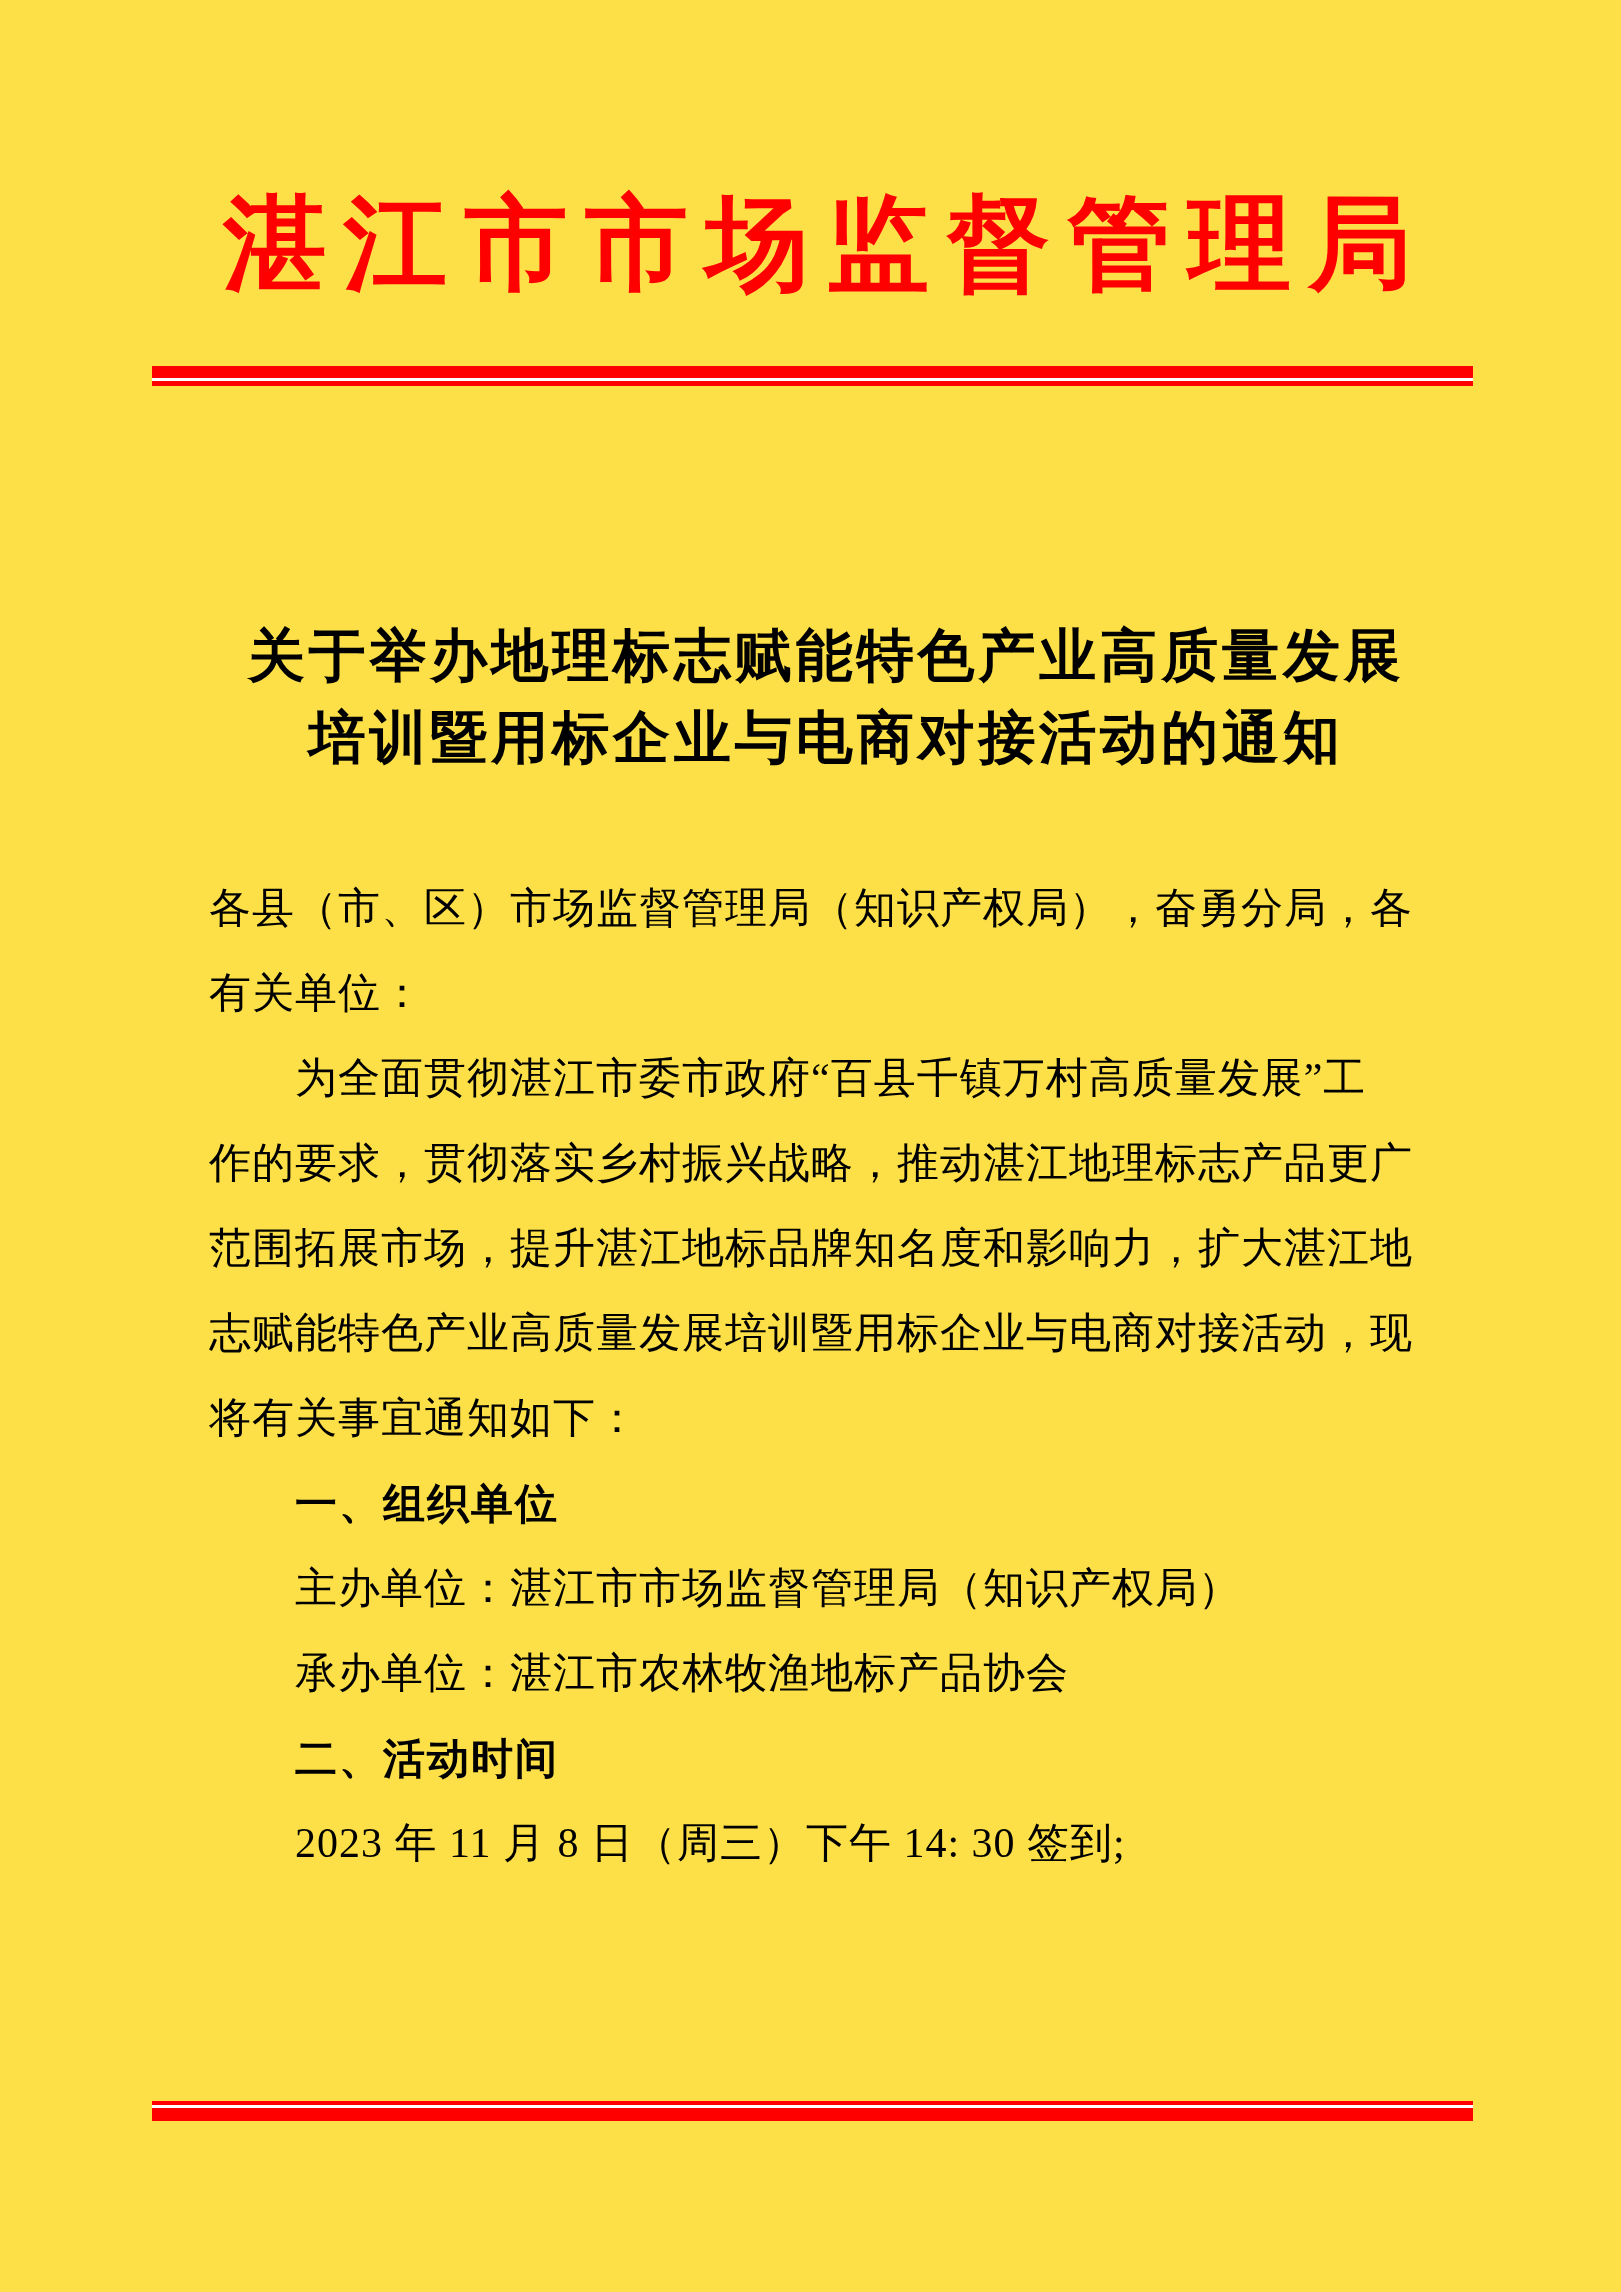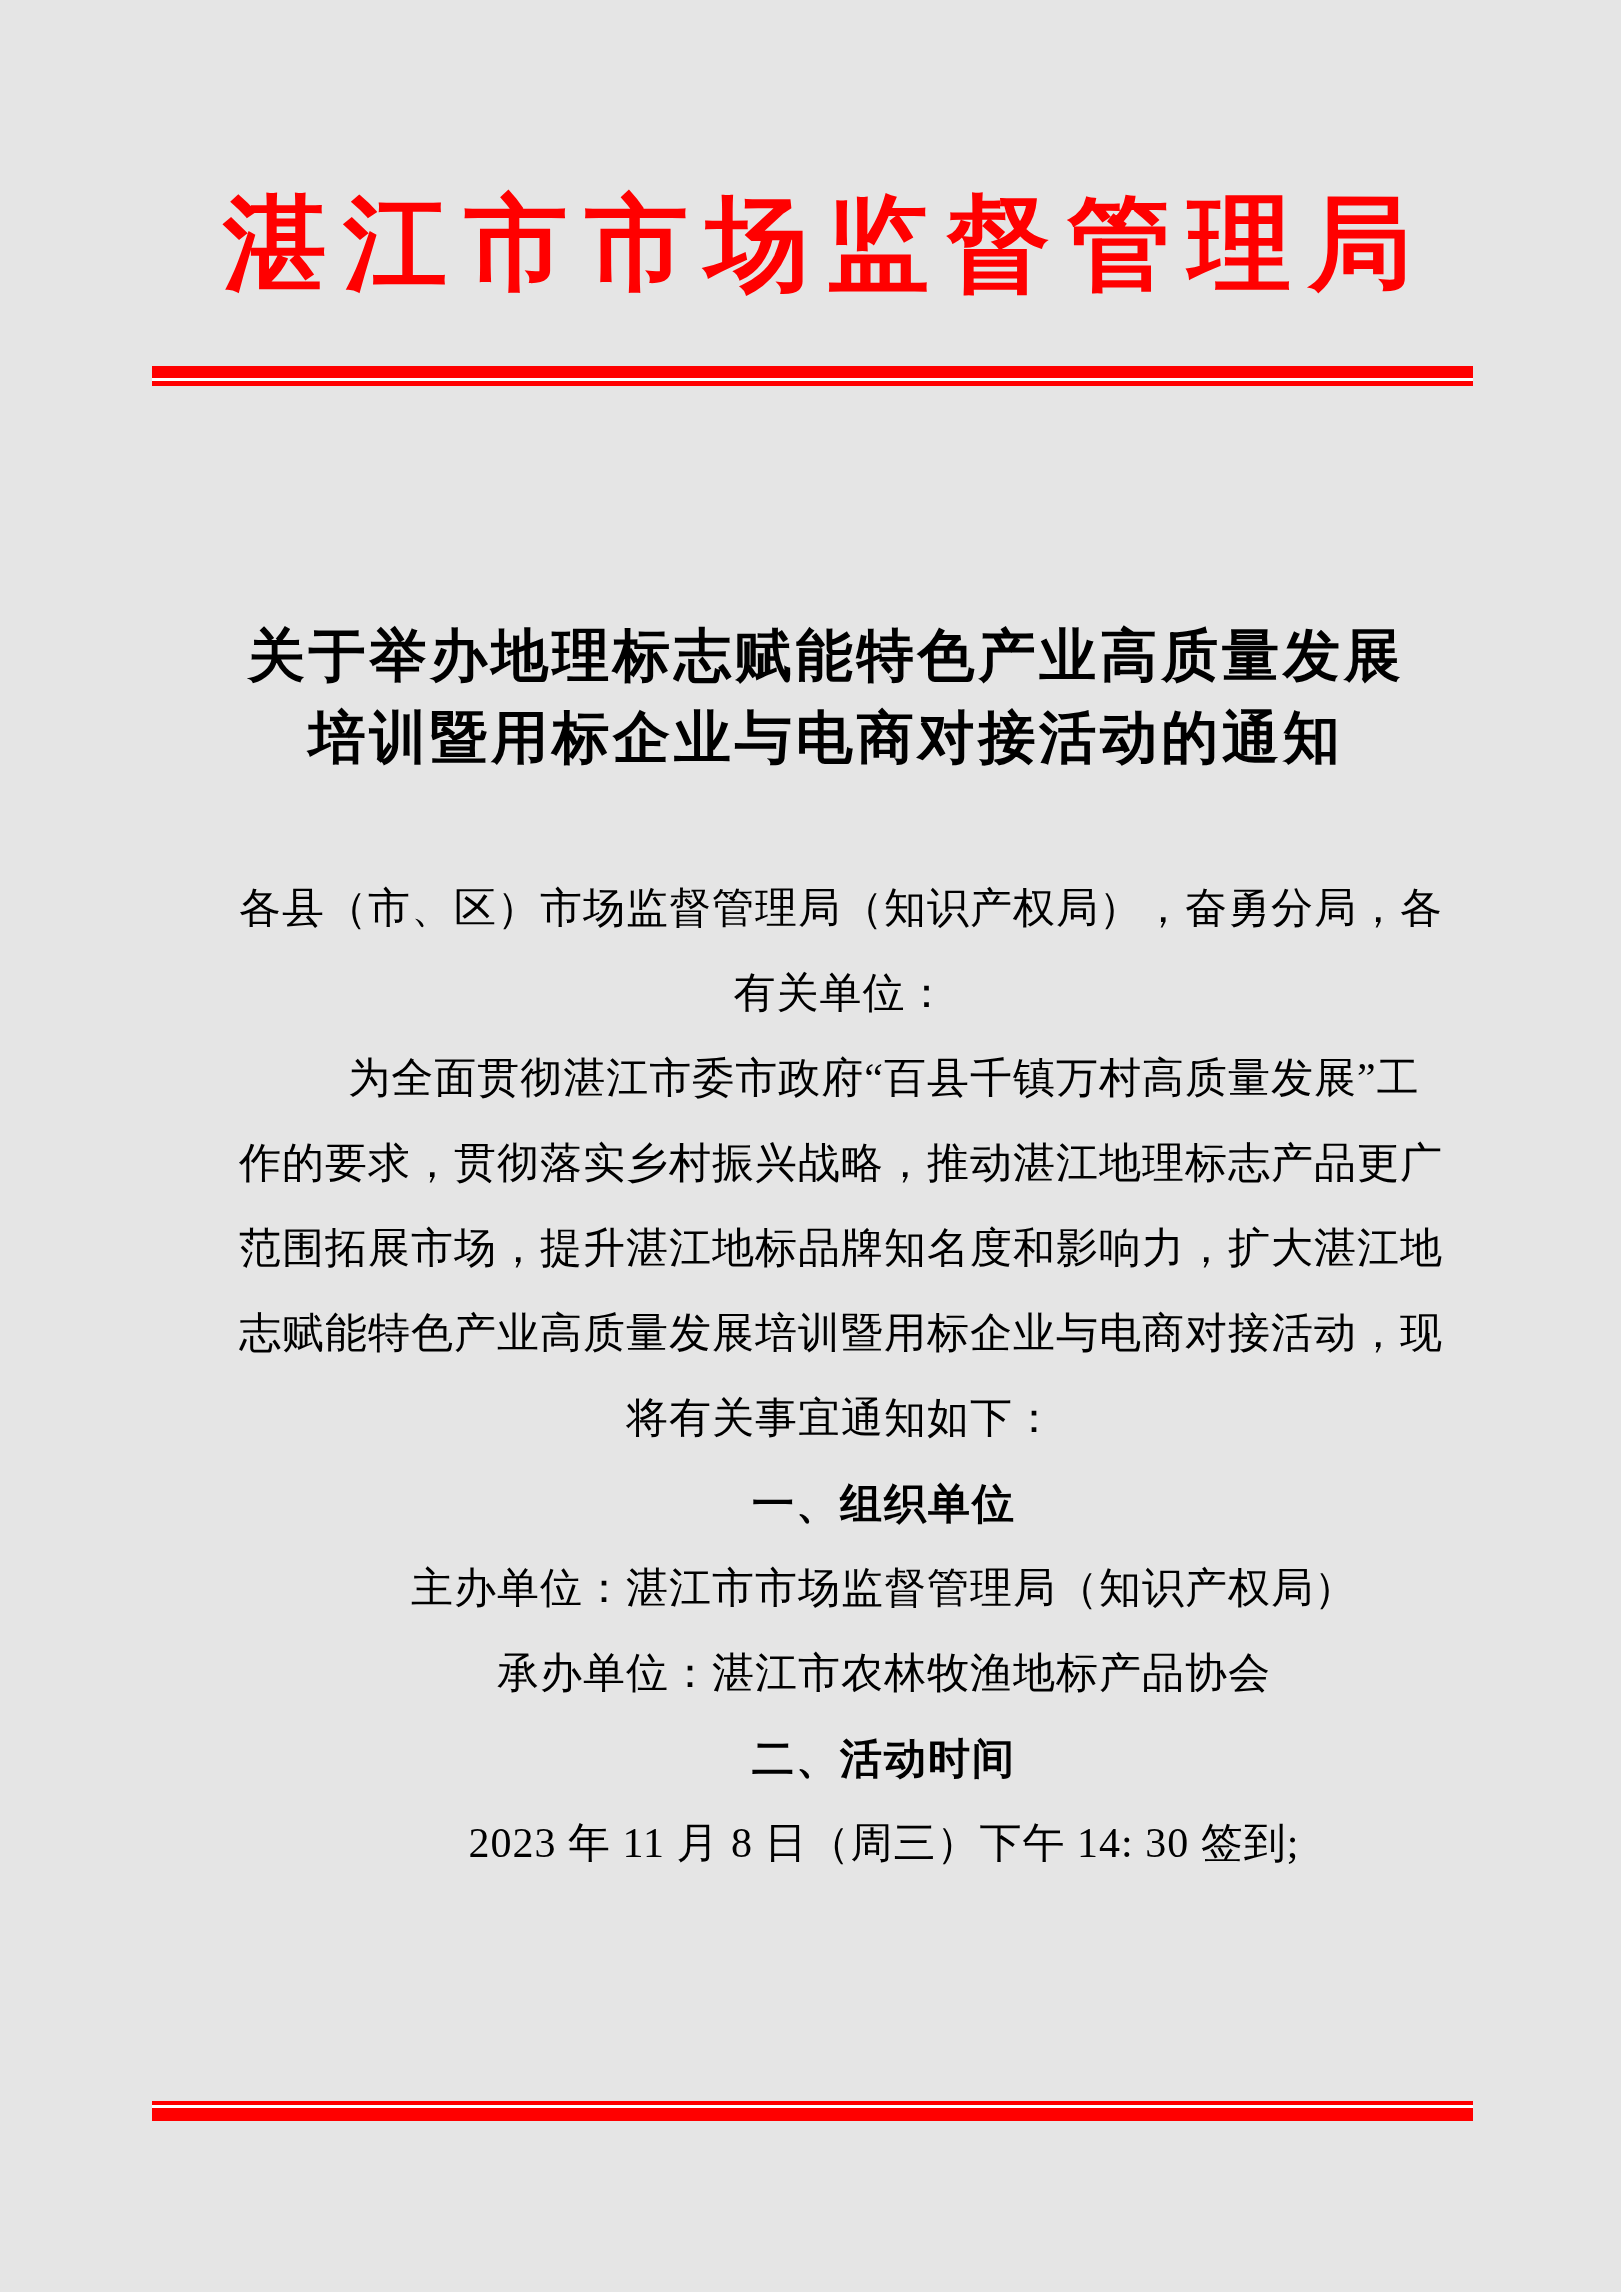"湛江市市场监督管理局" .page { background: #e5e5e5 -> #fde047 }
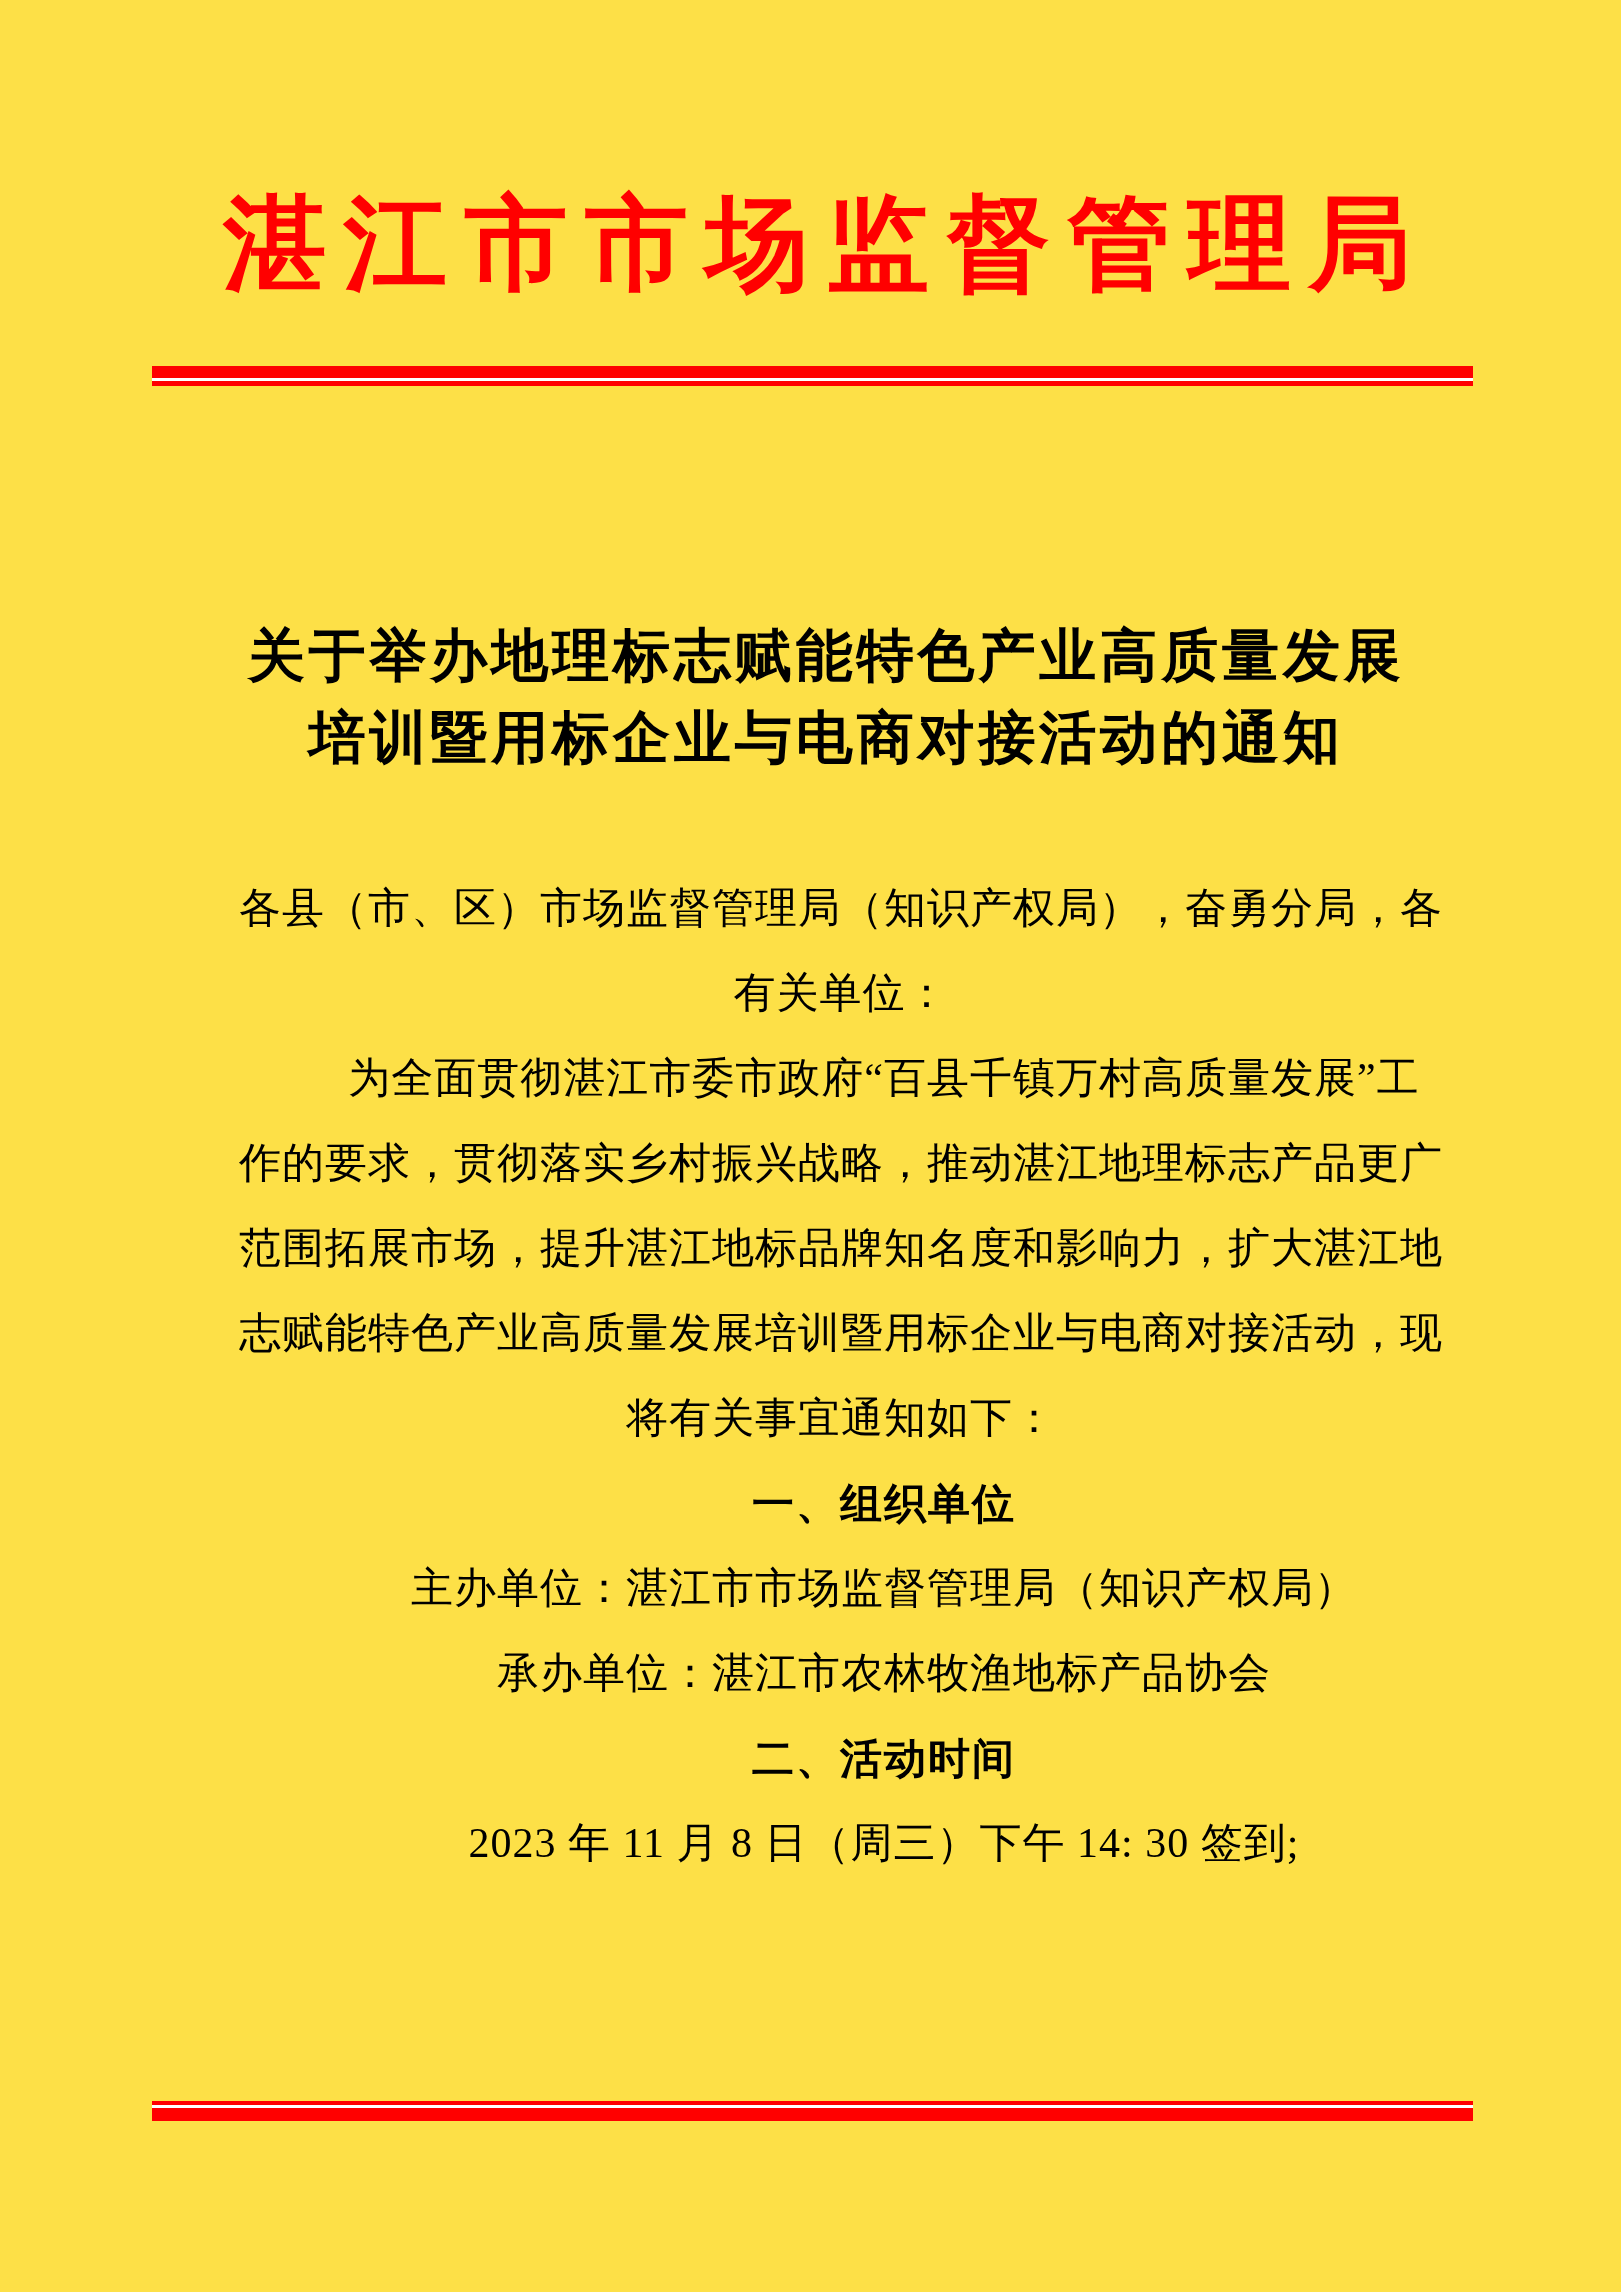"各县（市、区）市场监督管理局（知识产权局），奋勇分局，各" .text-line { text-align: center -> none }
